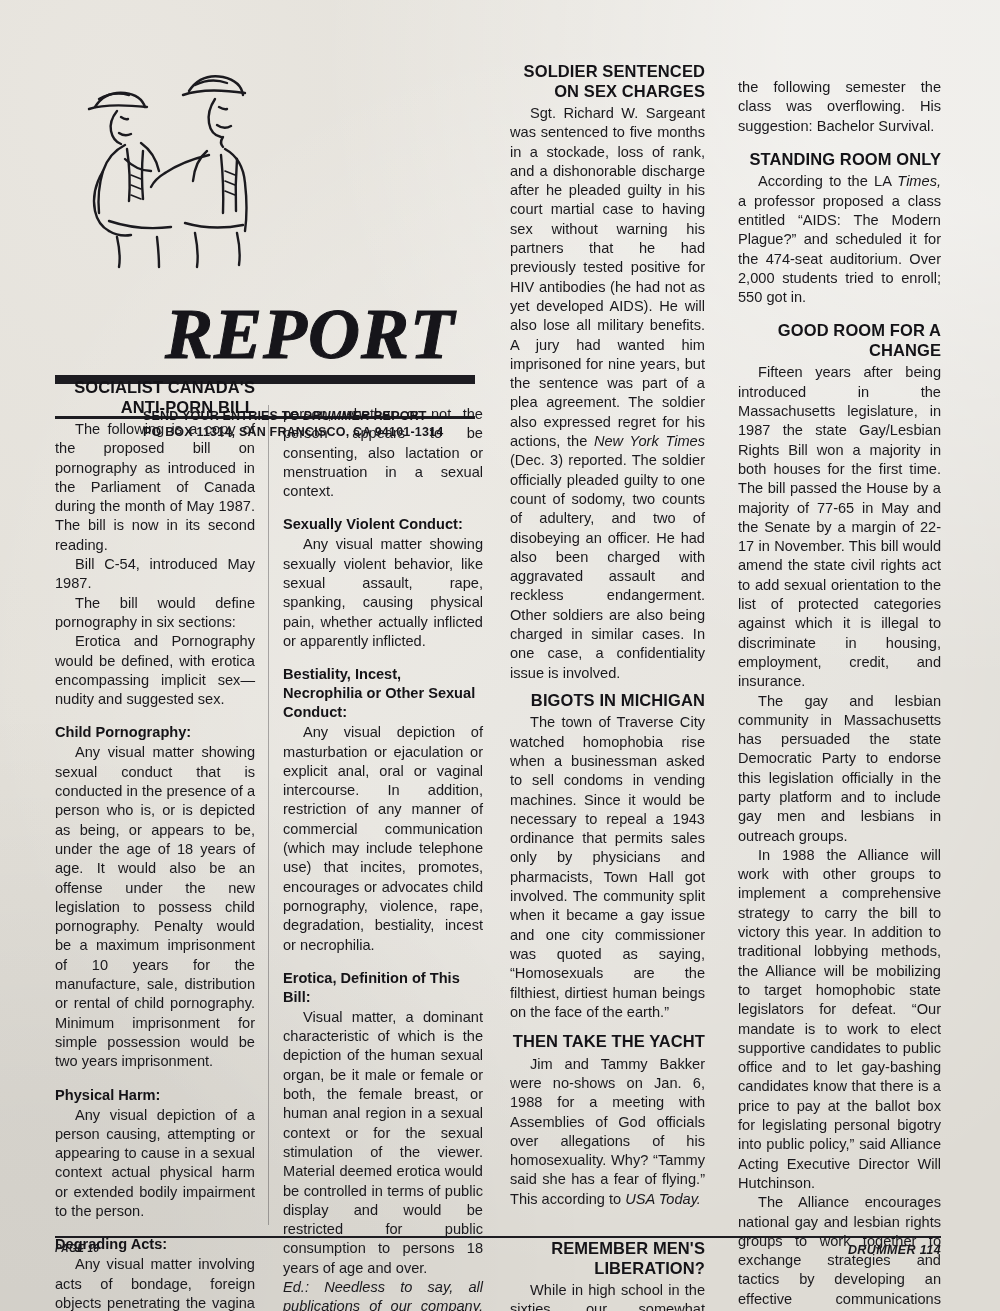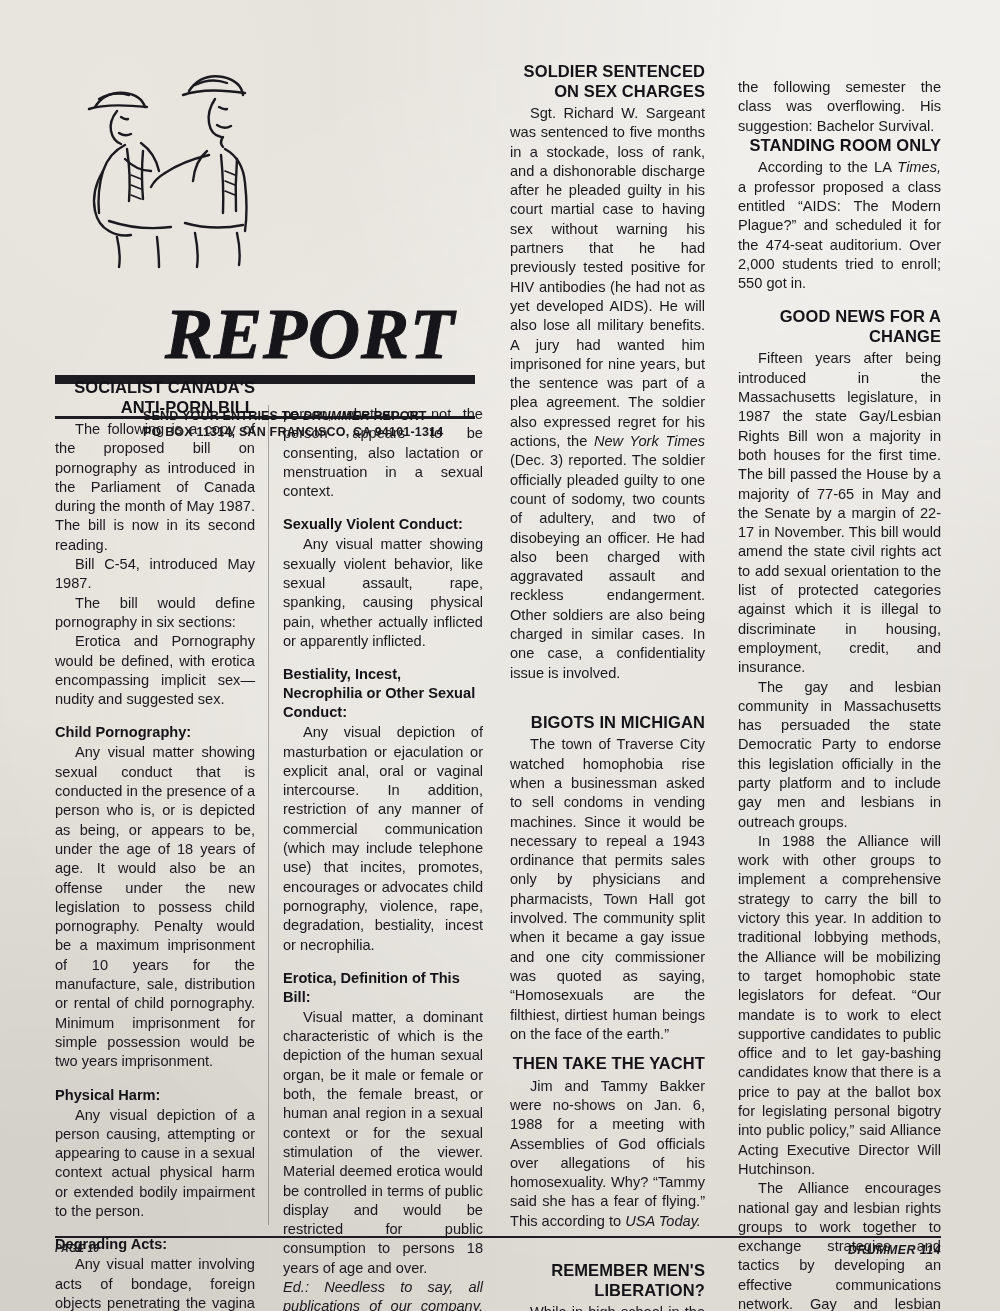"STANDING ROOM ONLY" h2.sec { margin-top: 0 -> 14px }
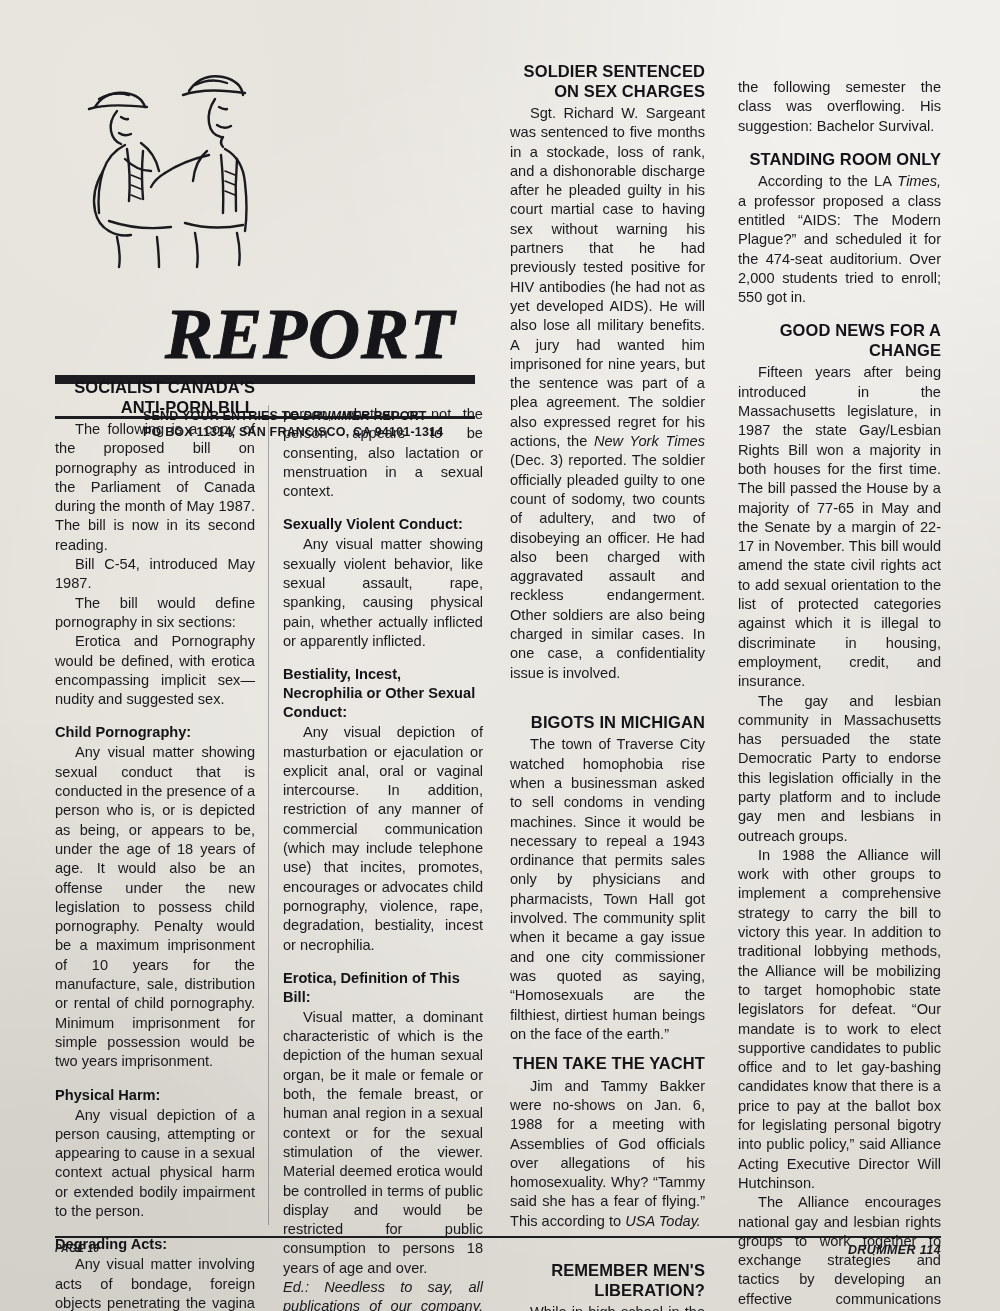"GOOD NEWS FOR A" span { text: NEWS -> ROOM }
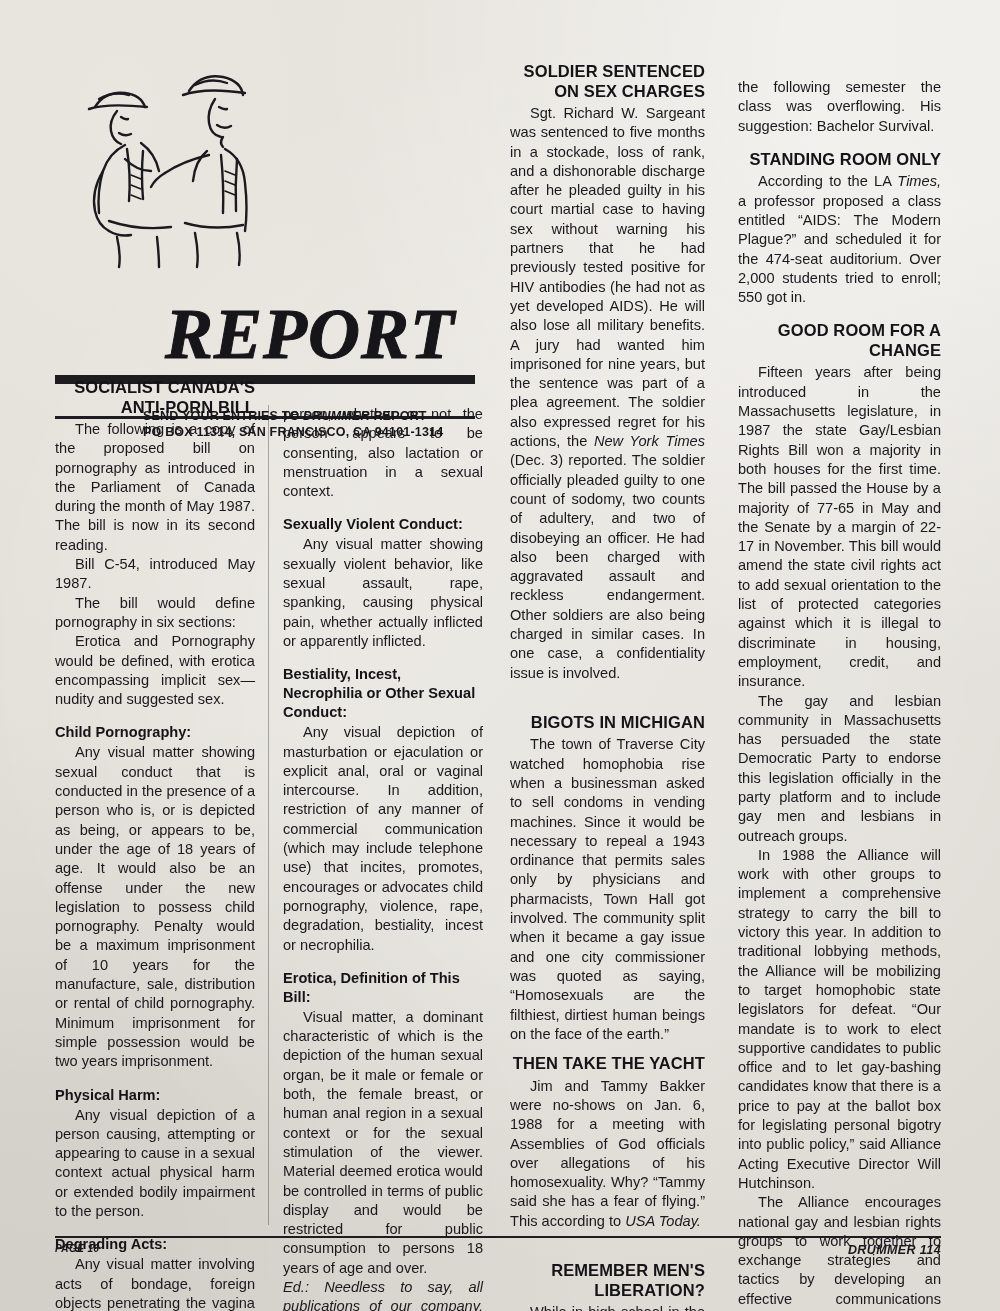"BIGOTS IN MICHIGAN" h2.sec { margin-top: 30px -> 8px }
